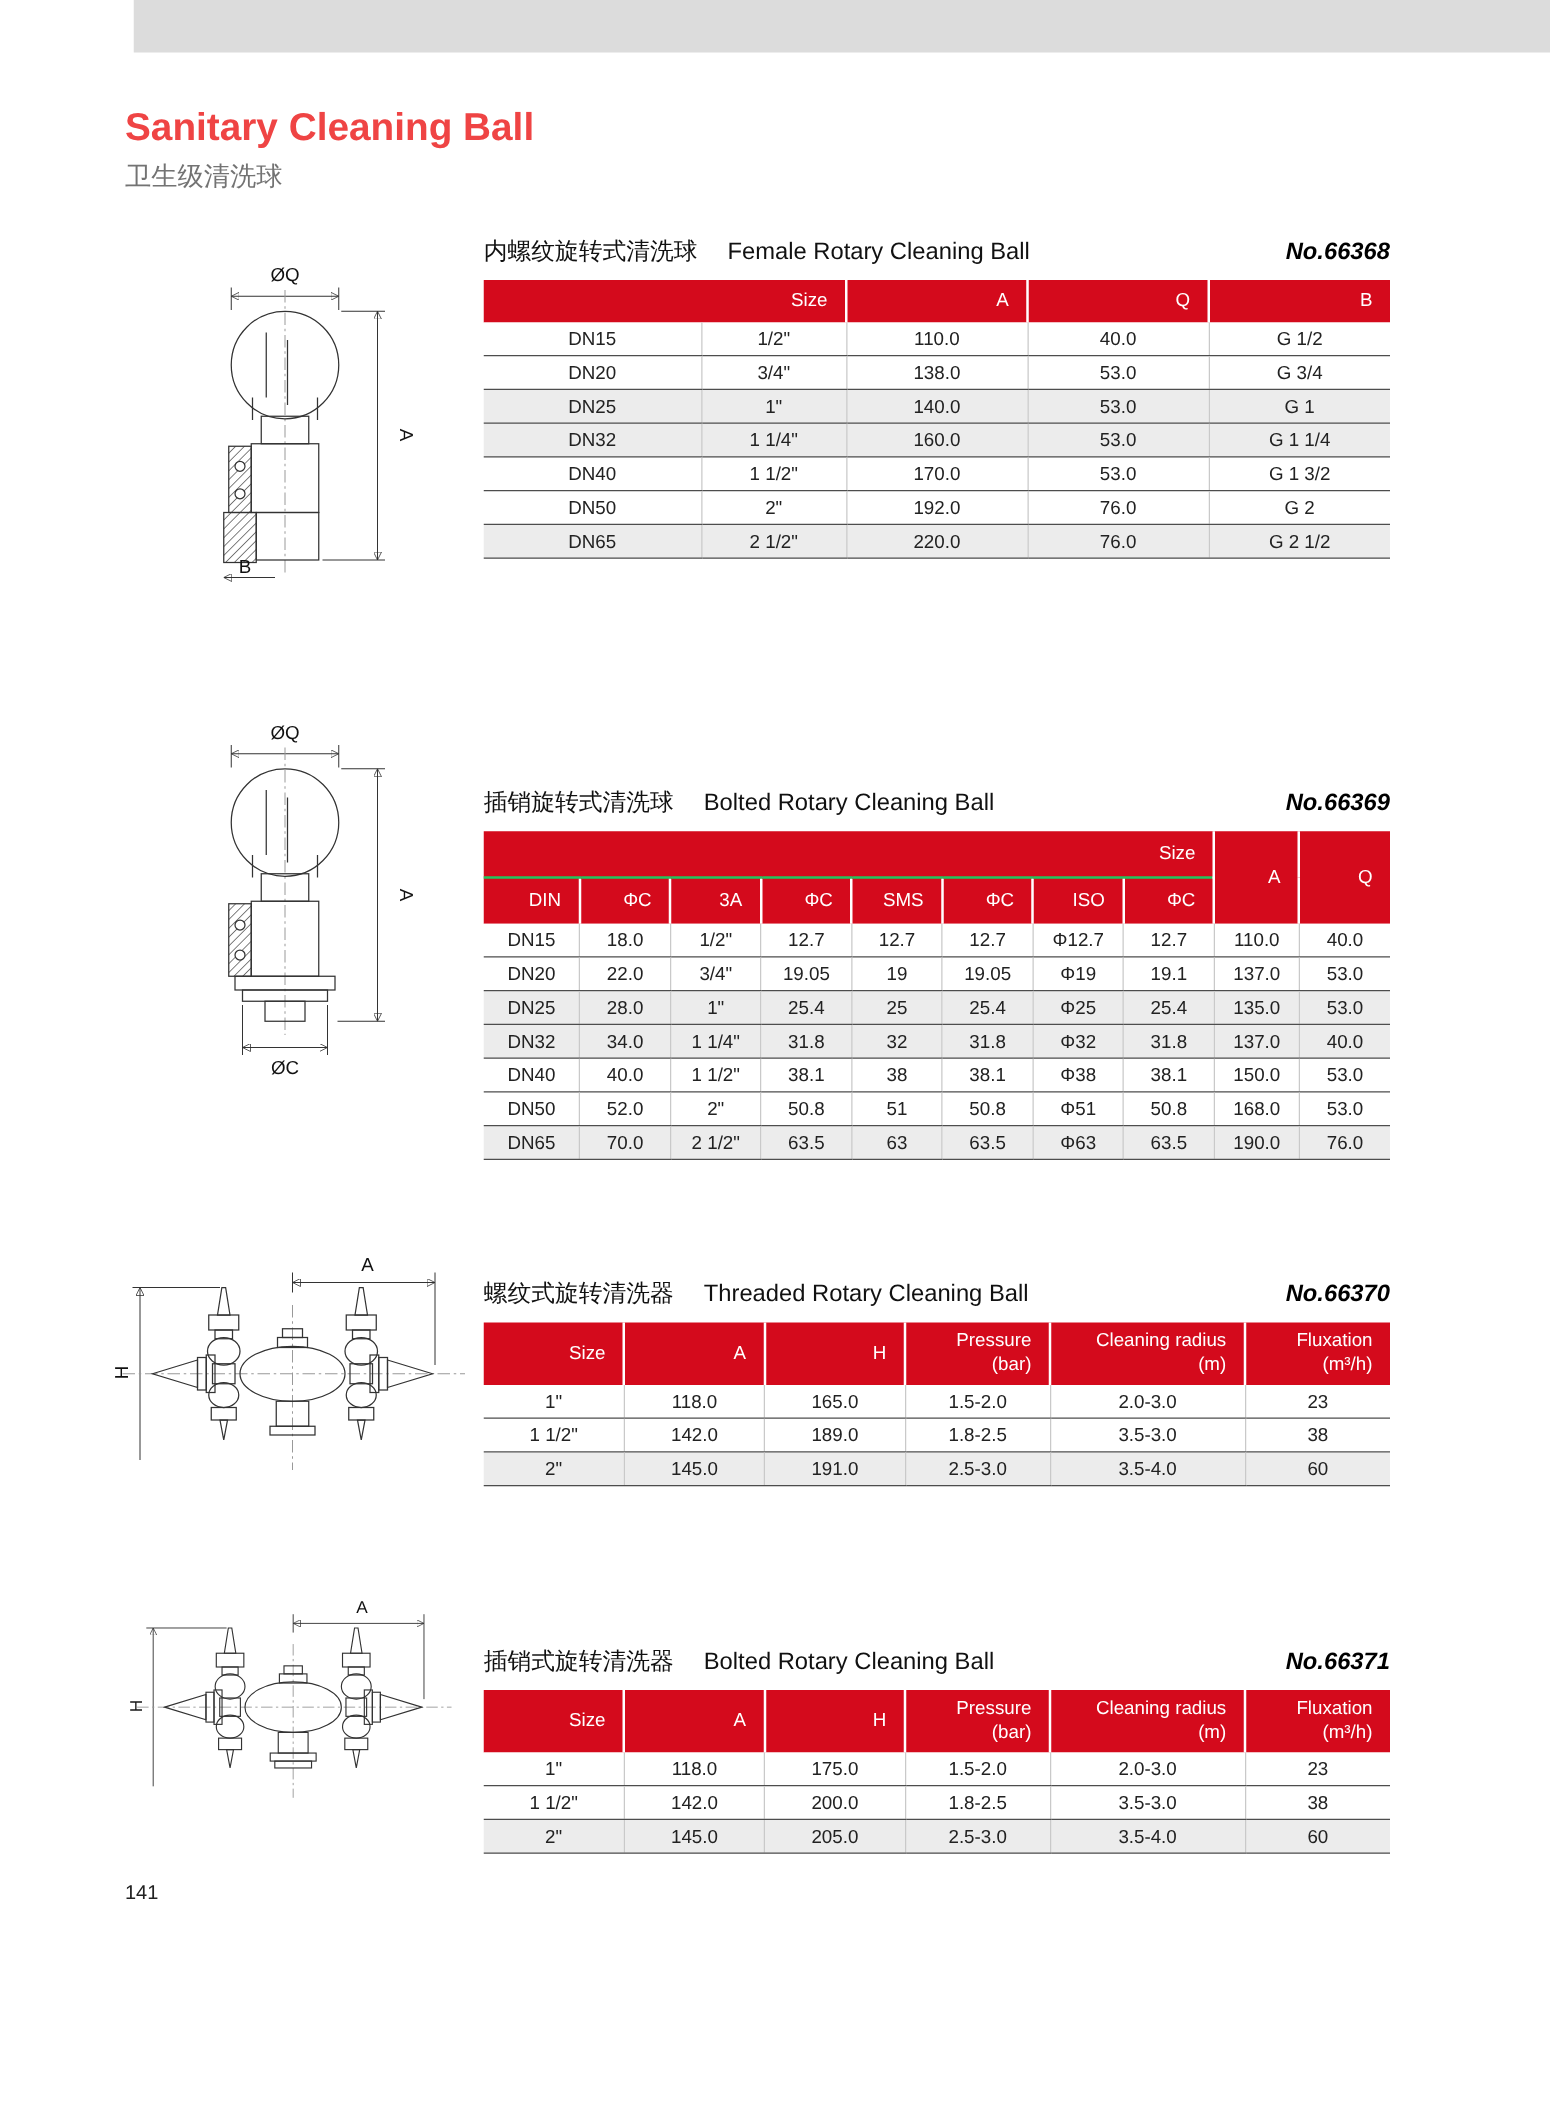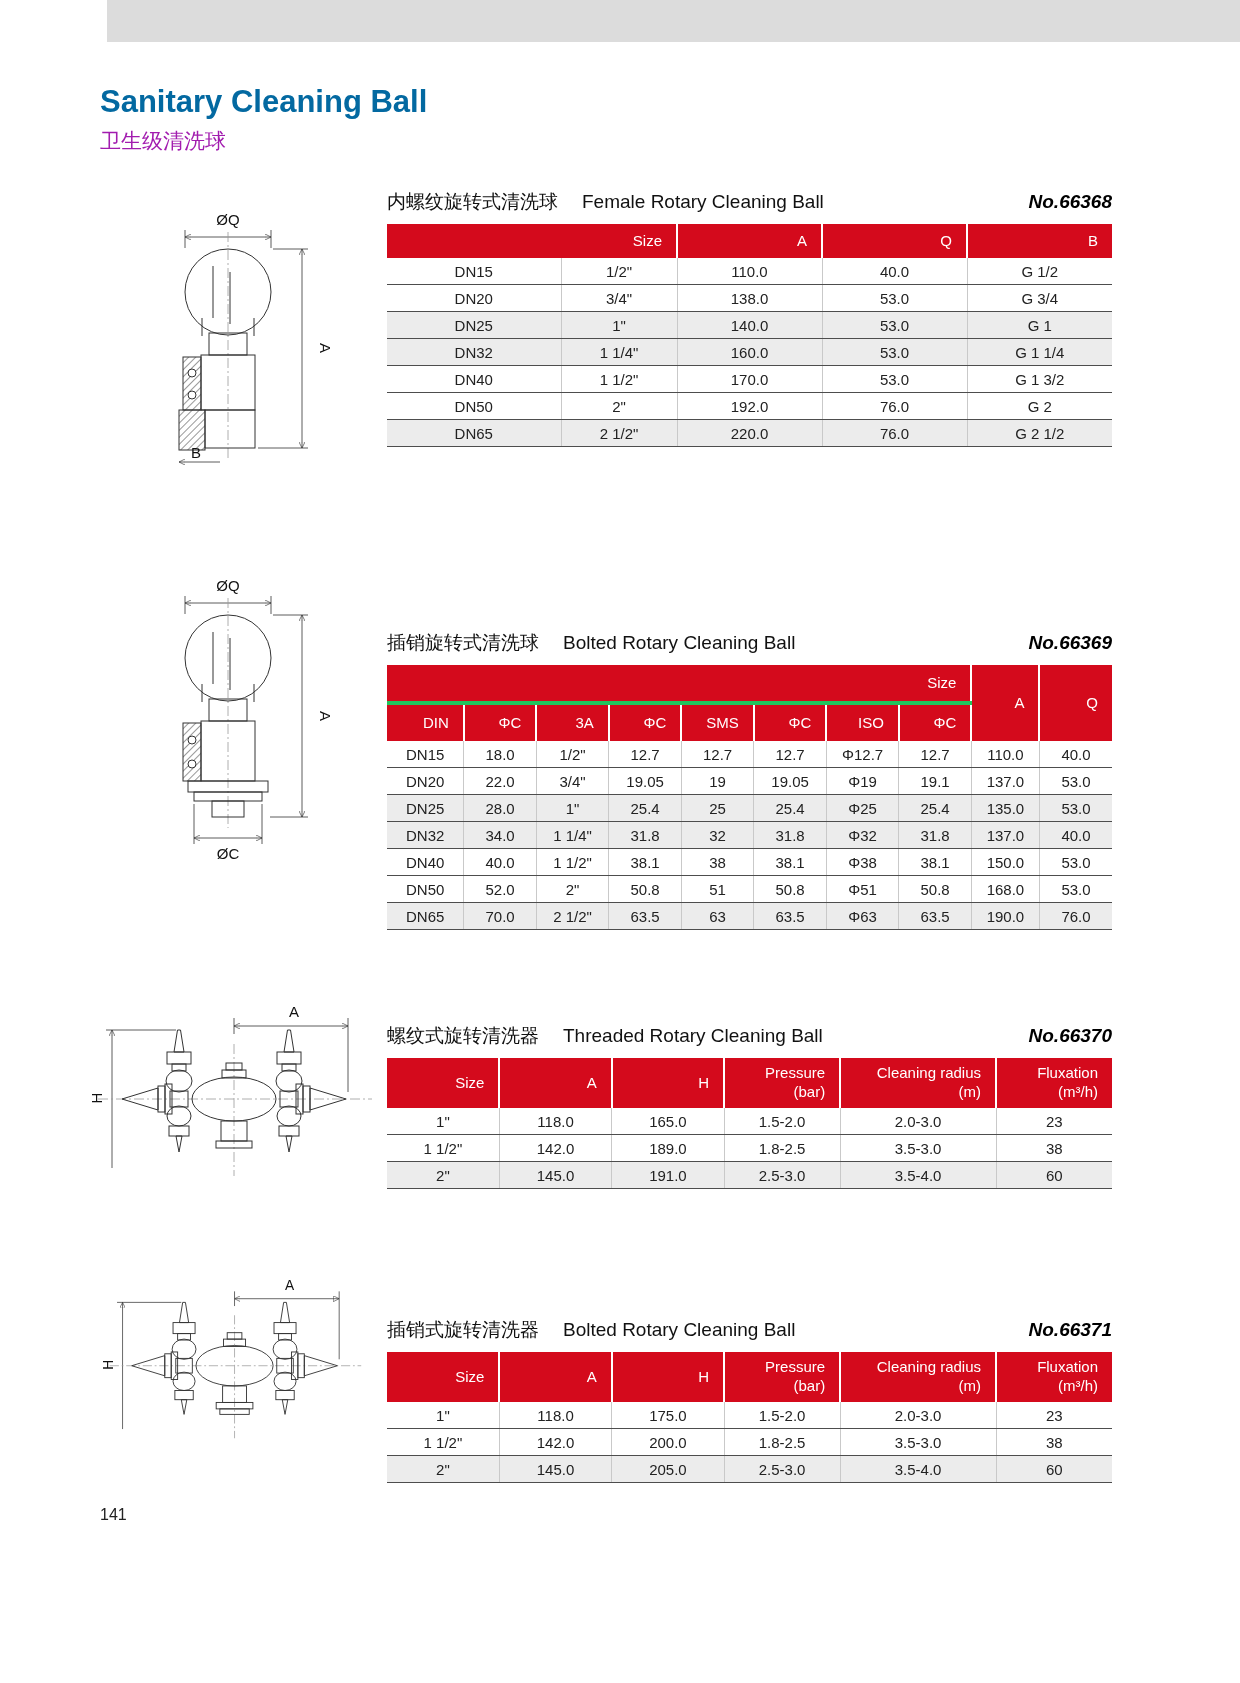"Sanitary Cleaning Ball" .titleblock h1 { color: #0369a1 -> #ef4444 }
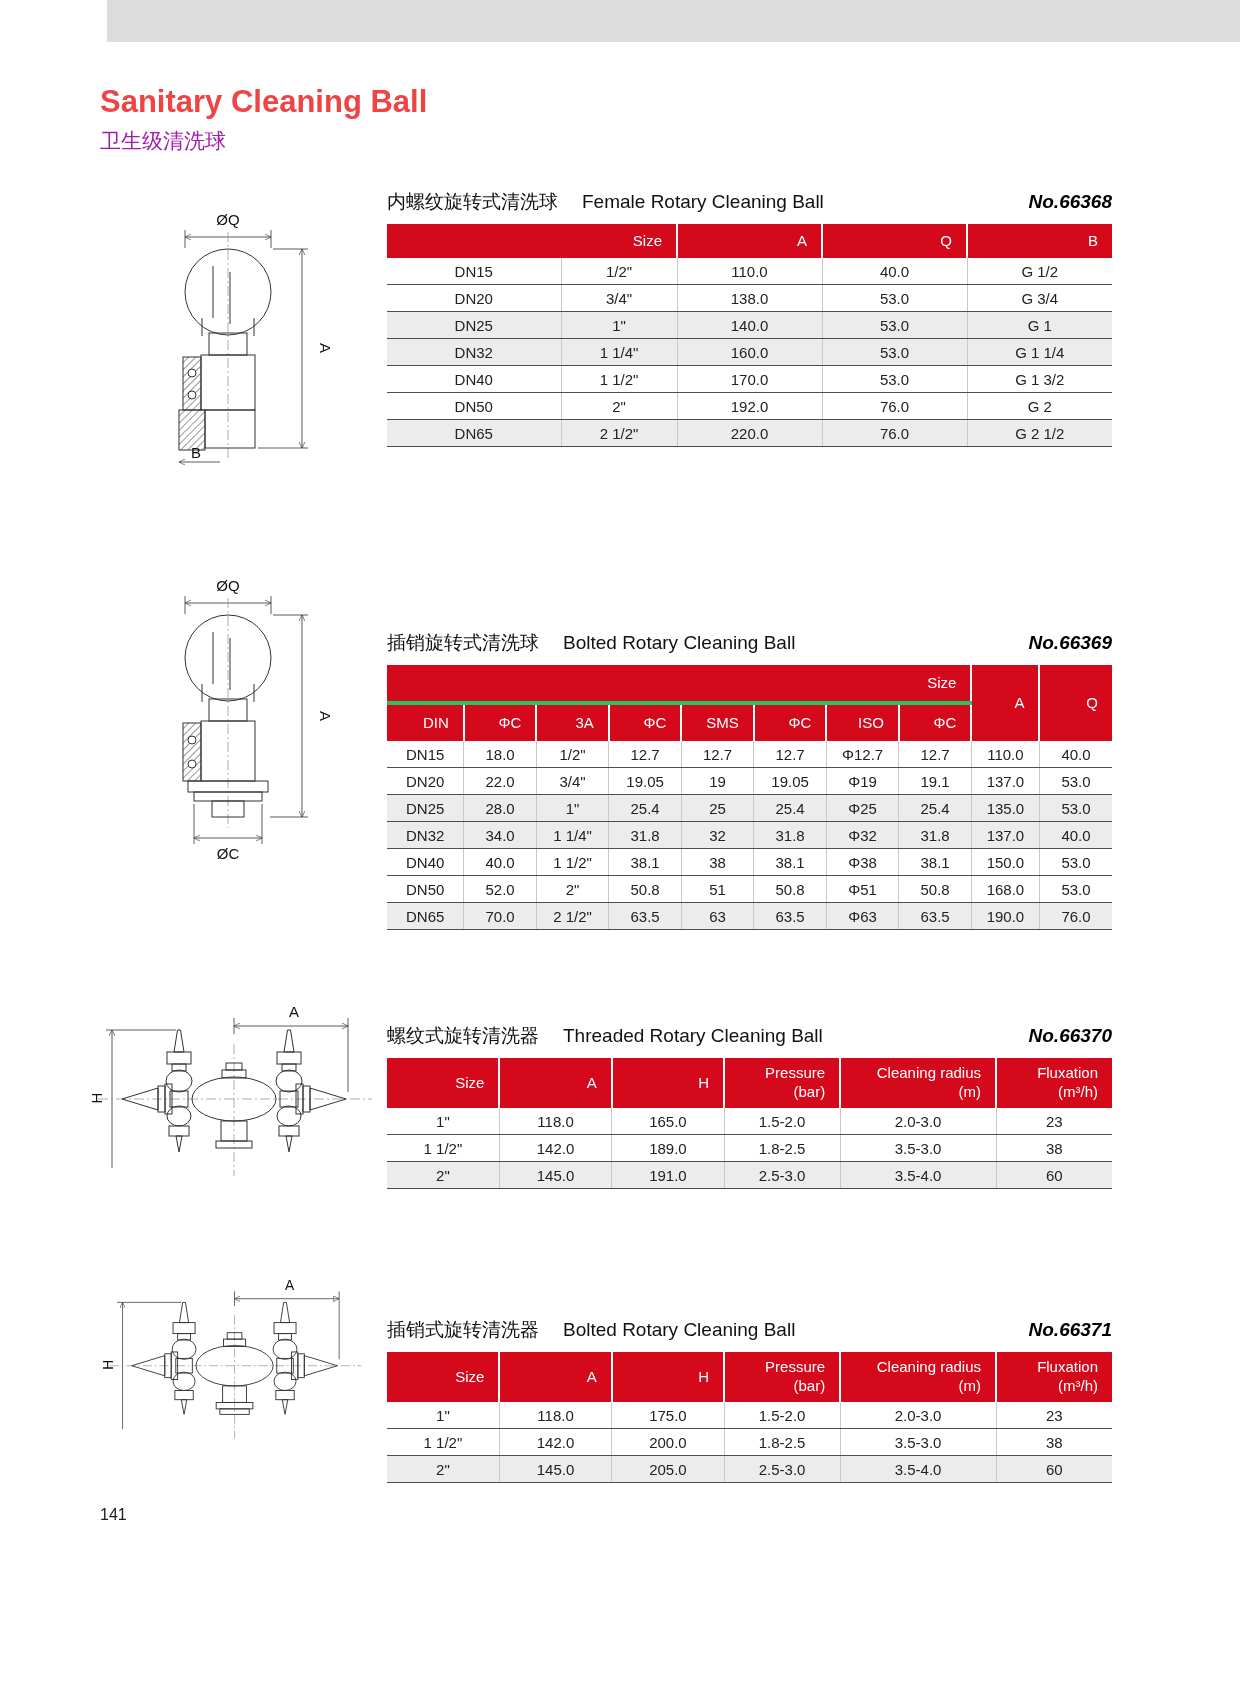"卫生级清洗球" .titleblock .sub { color: #a21caf -> #737373 }
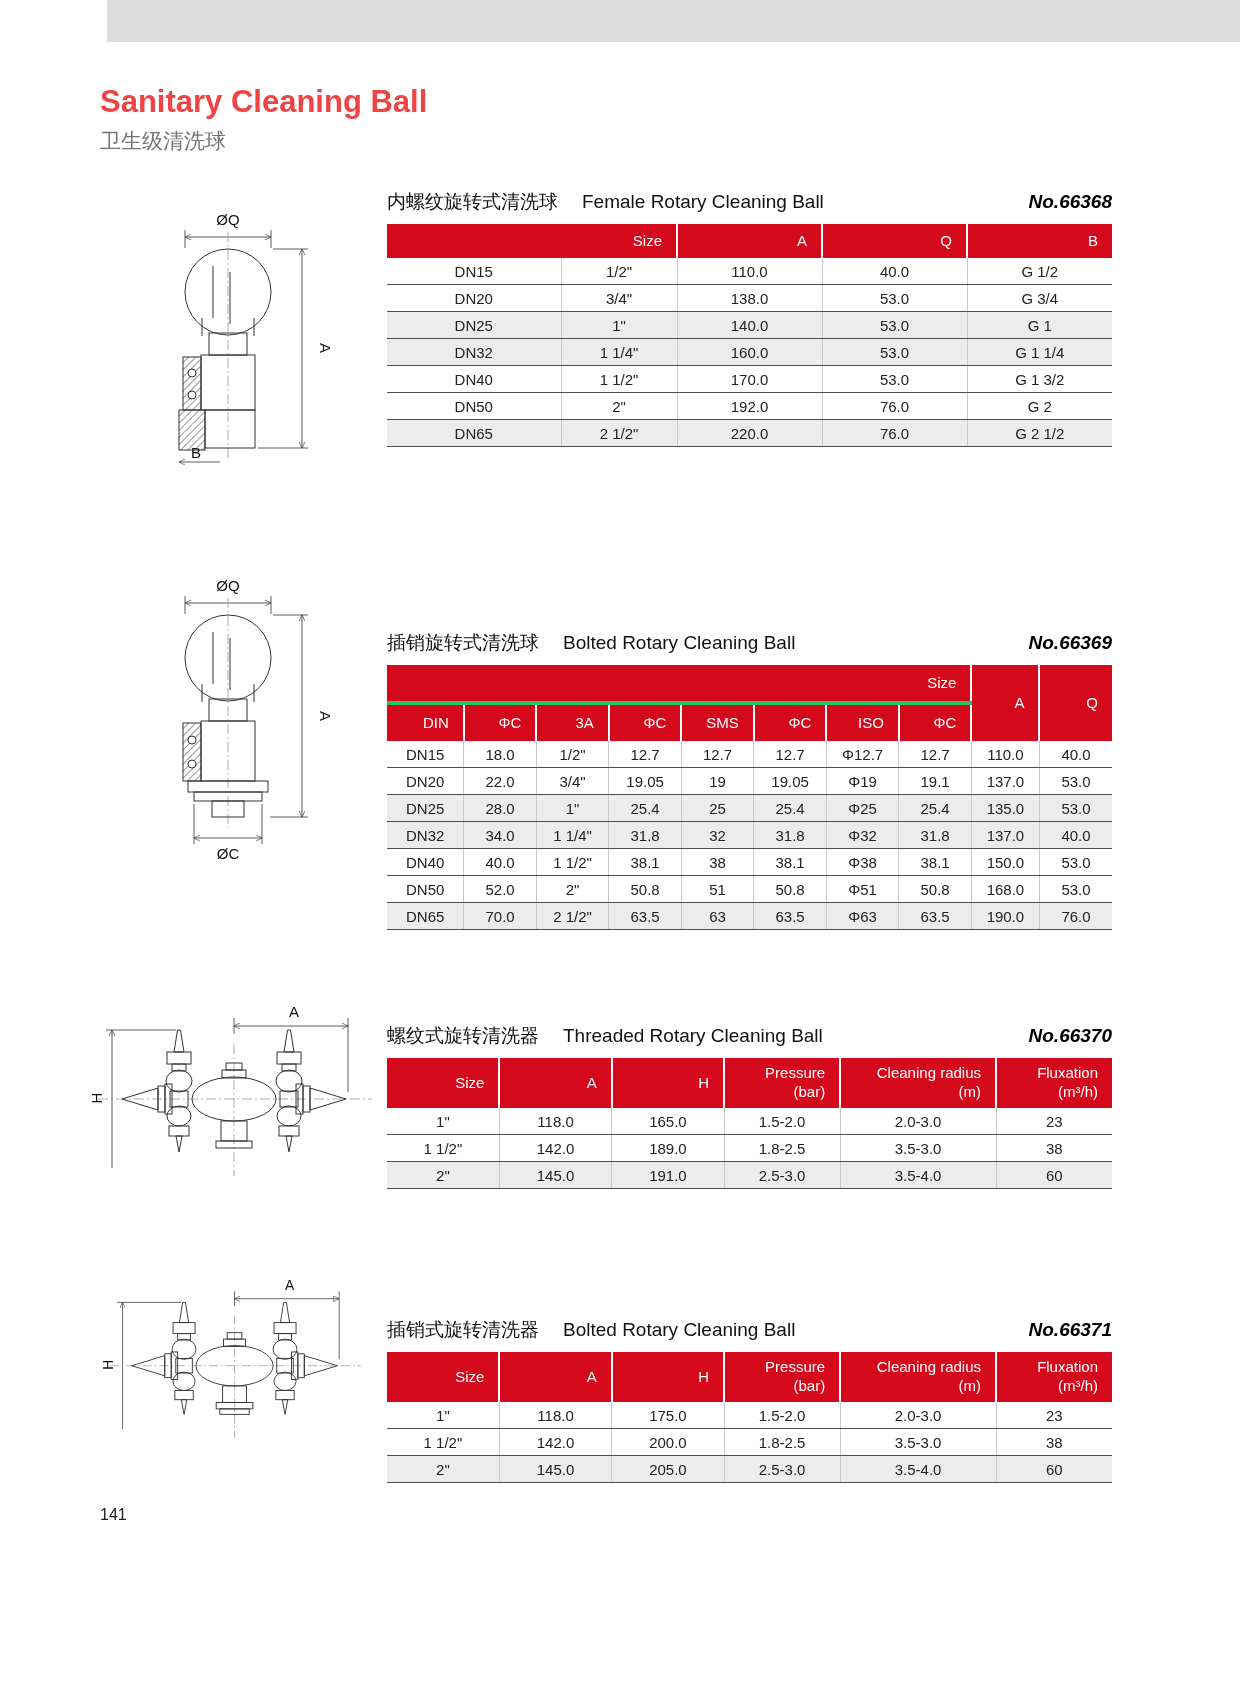"DIN" table.spec thead tr + tr th { border-top: 4px solid #22c55e -> 2px solid #22c55e }
